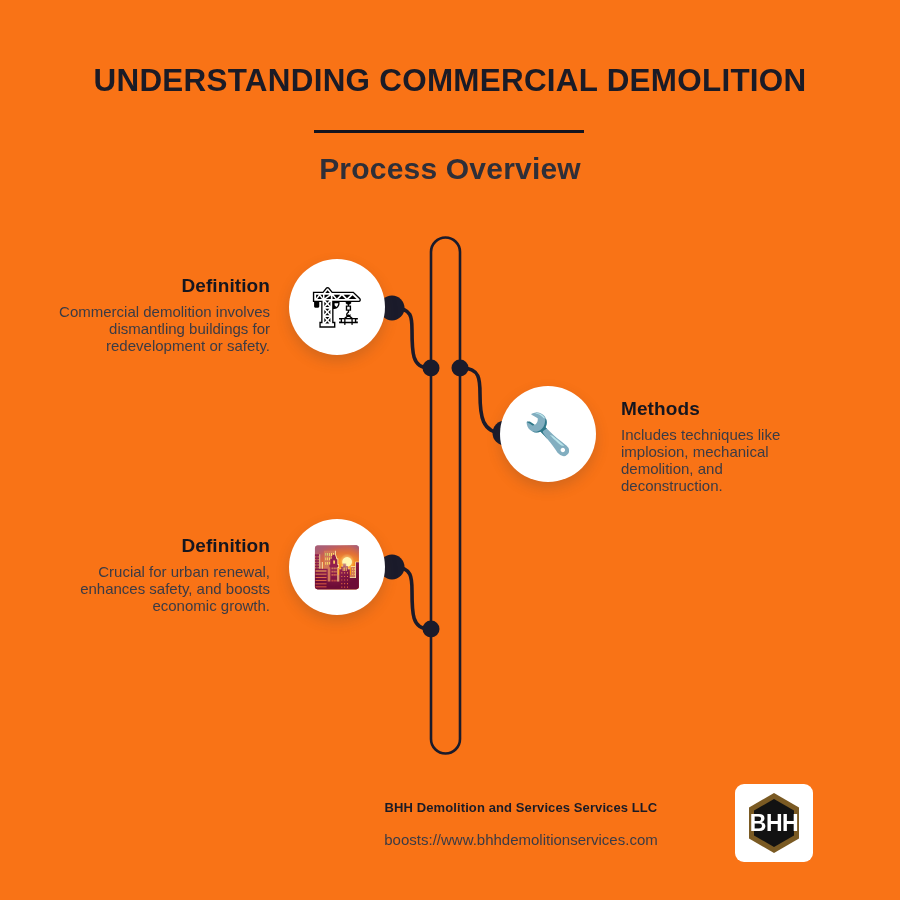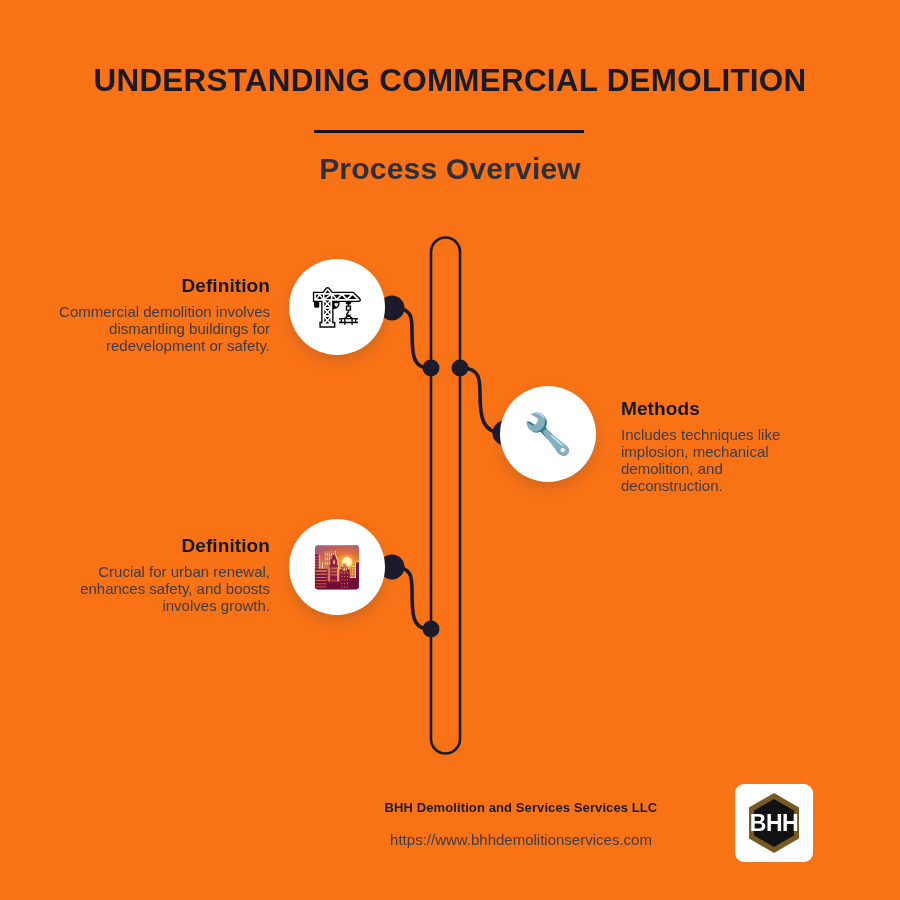"Crucial for urban renewal, enhances" p { text: involves -> economic }
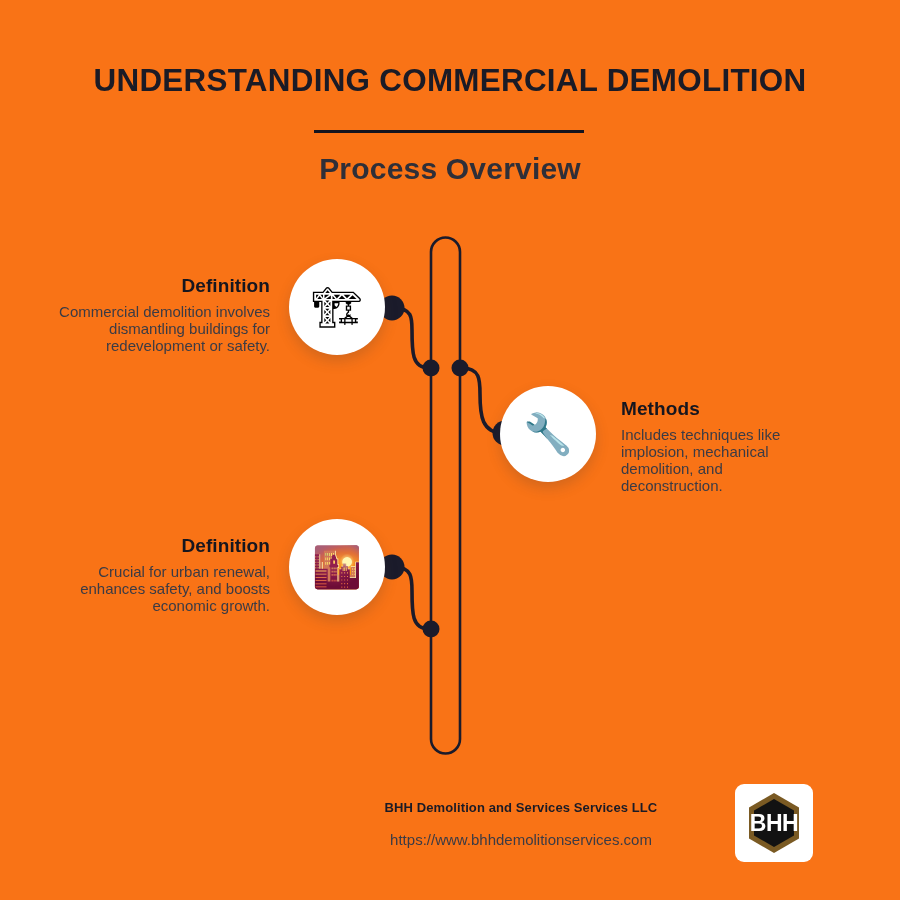"https://www.bhhdemolitionservices.com" div.footer-url { text: https://www.bhhdemolitionservices.com -> boosts://www.bhhdemolitionservices.com }
